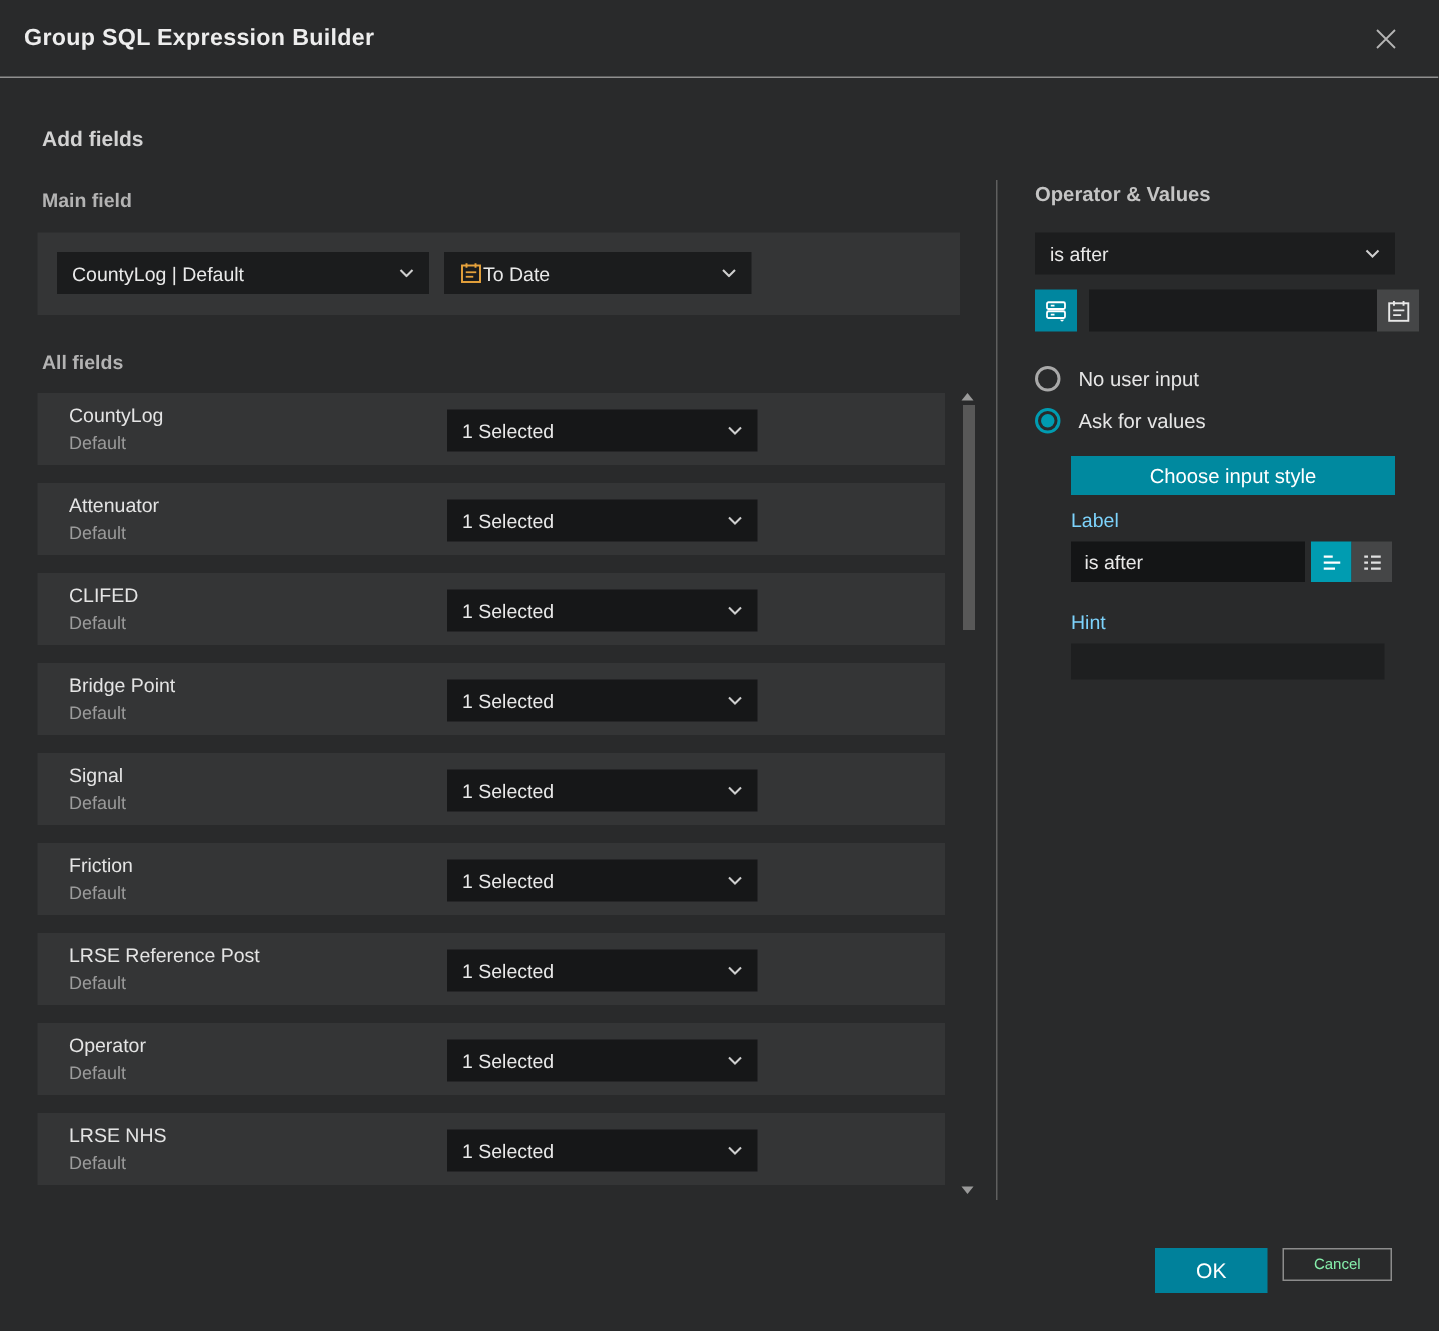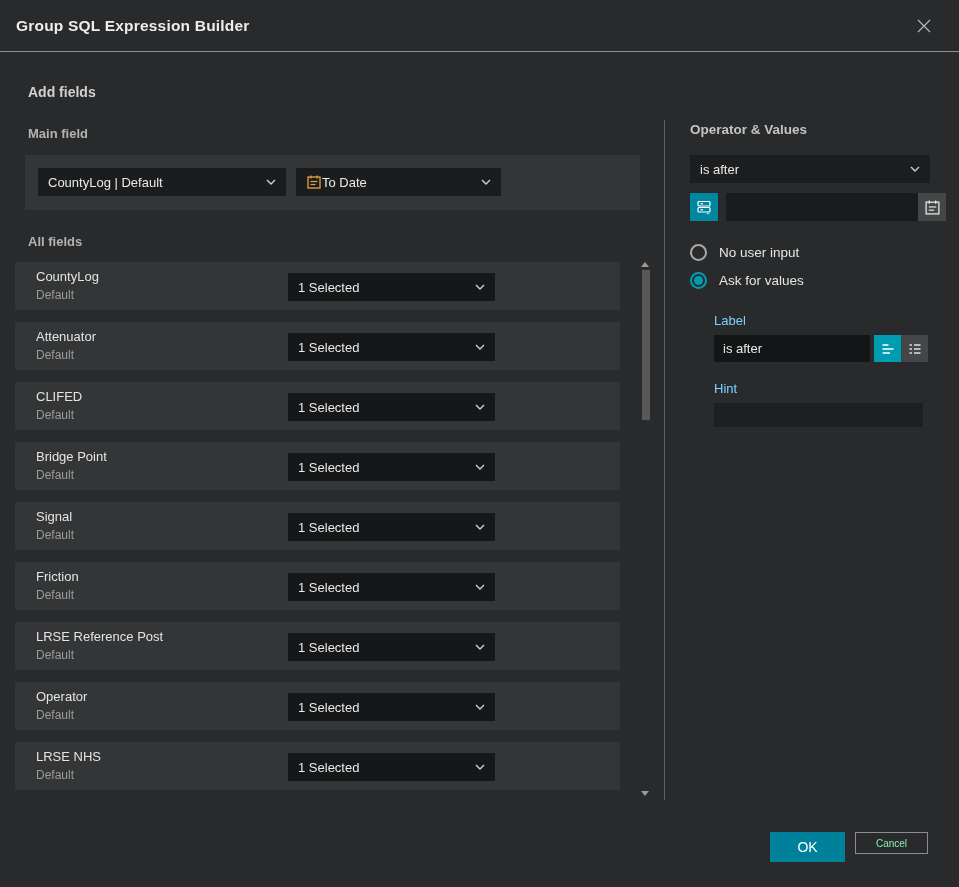"CountyLog" .list { left: 15px -> 25px }
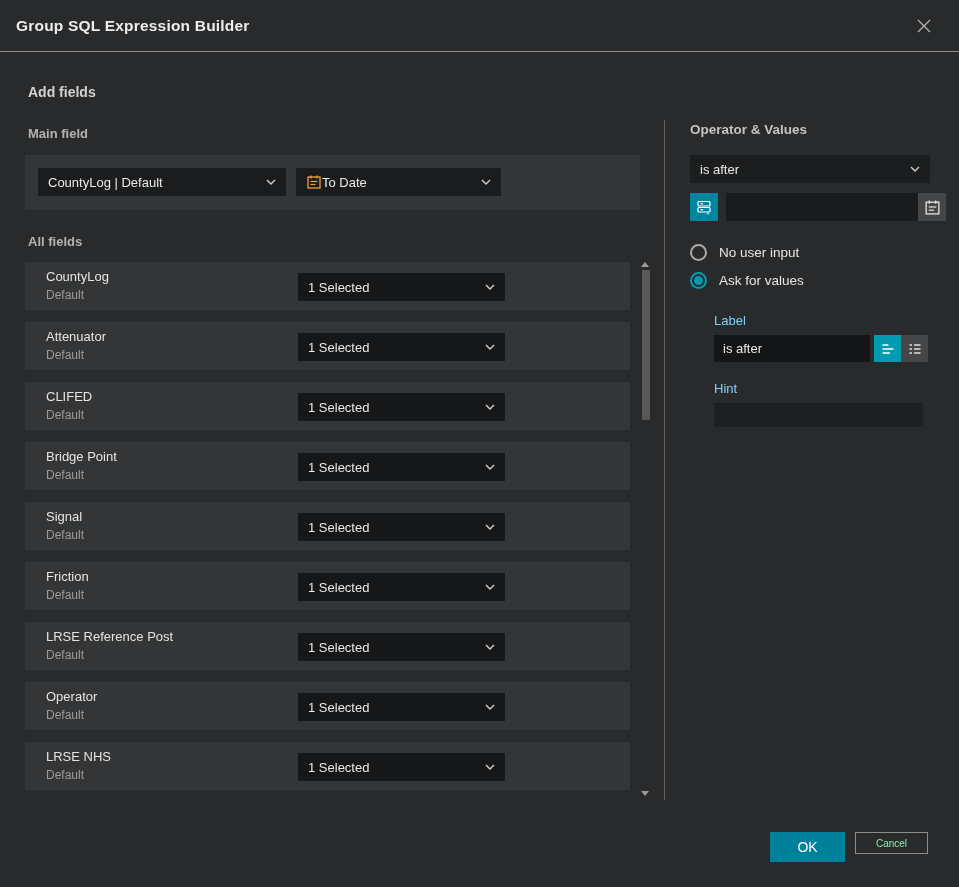"Choose input style" button.choose-btn { html: none -> <button>Choose input style</button> }
